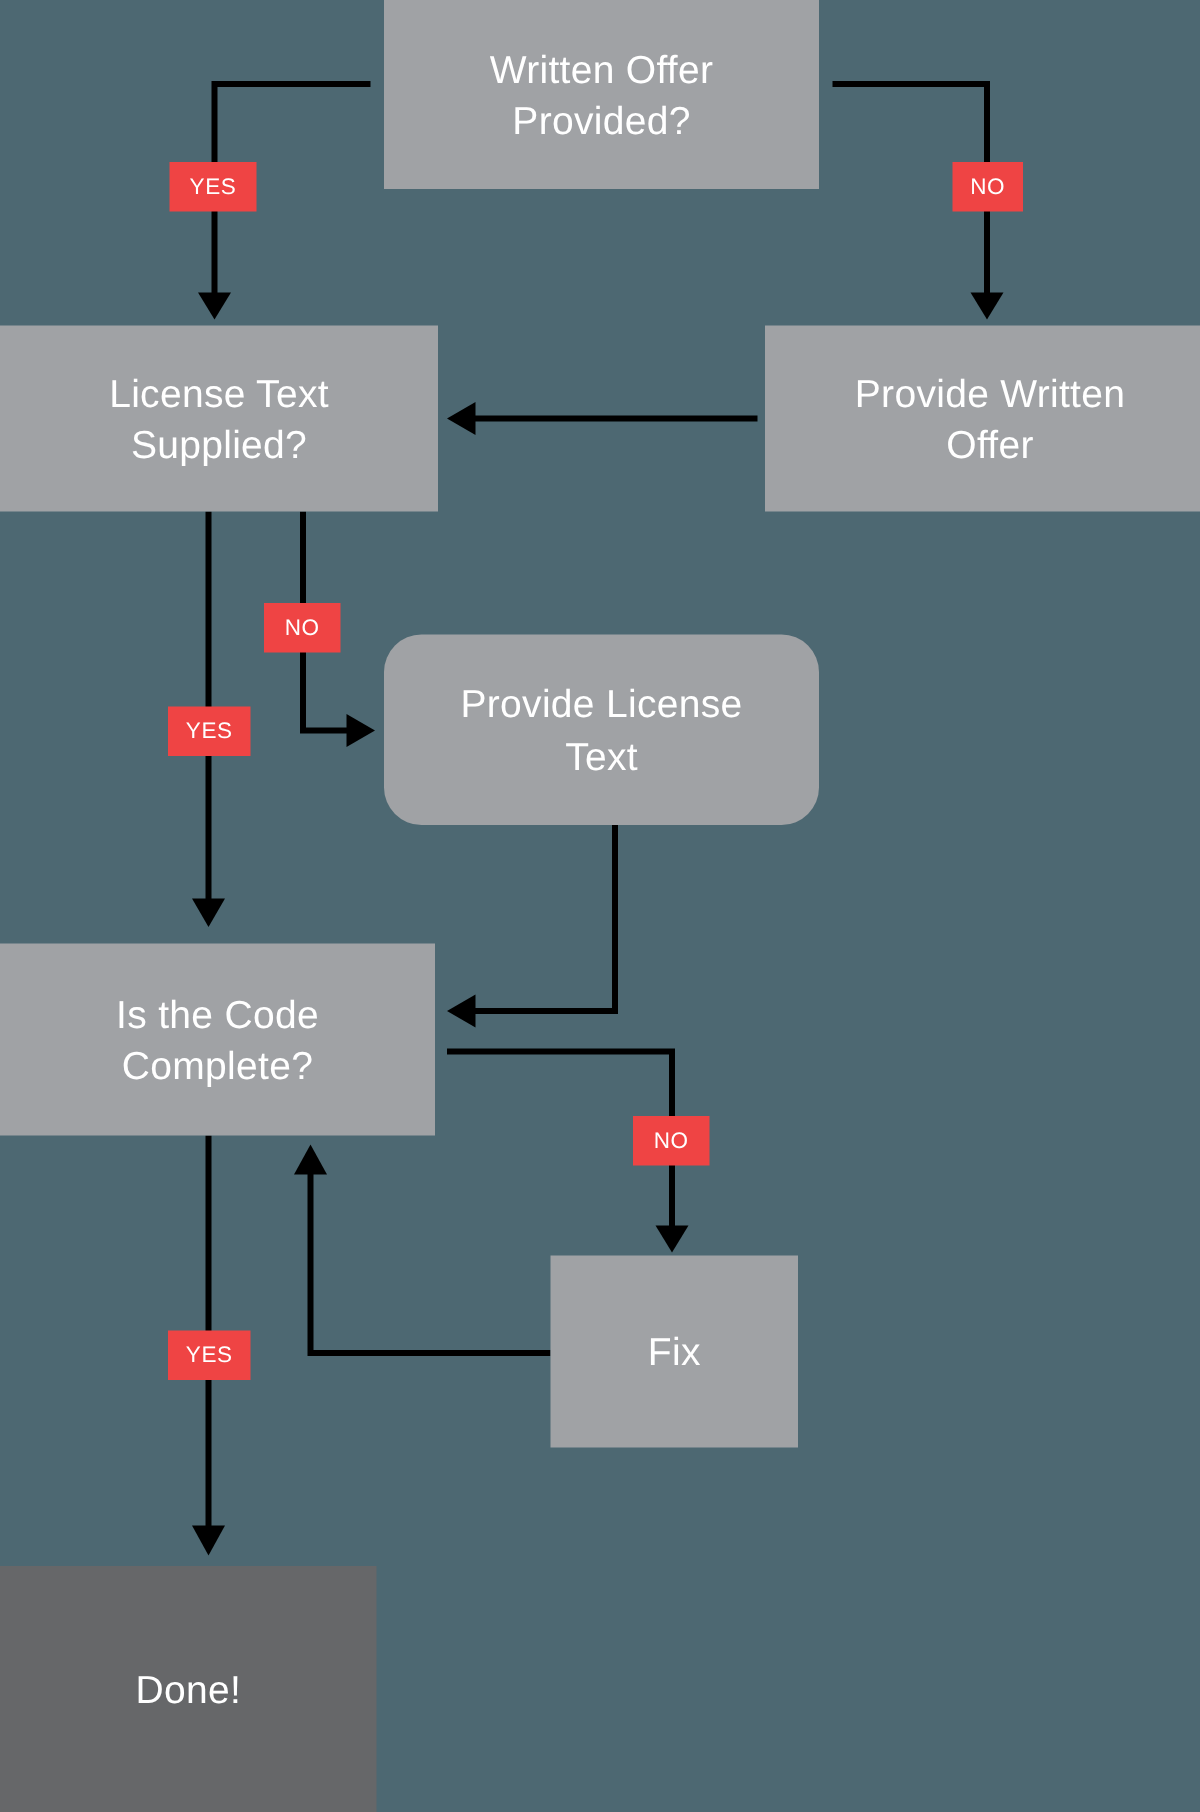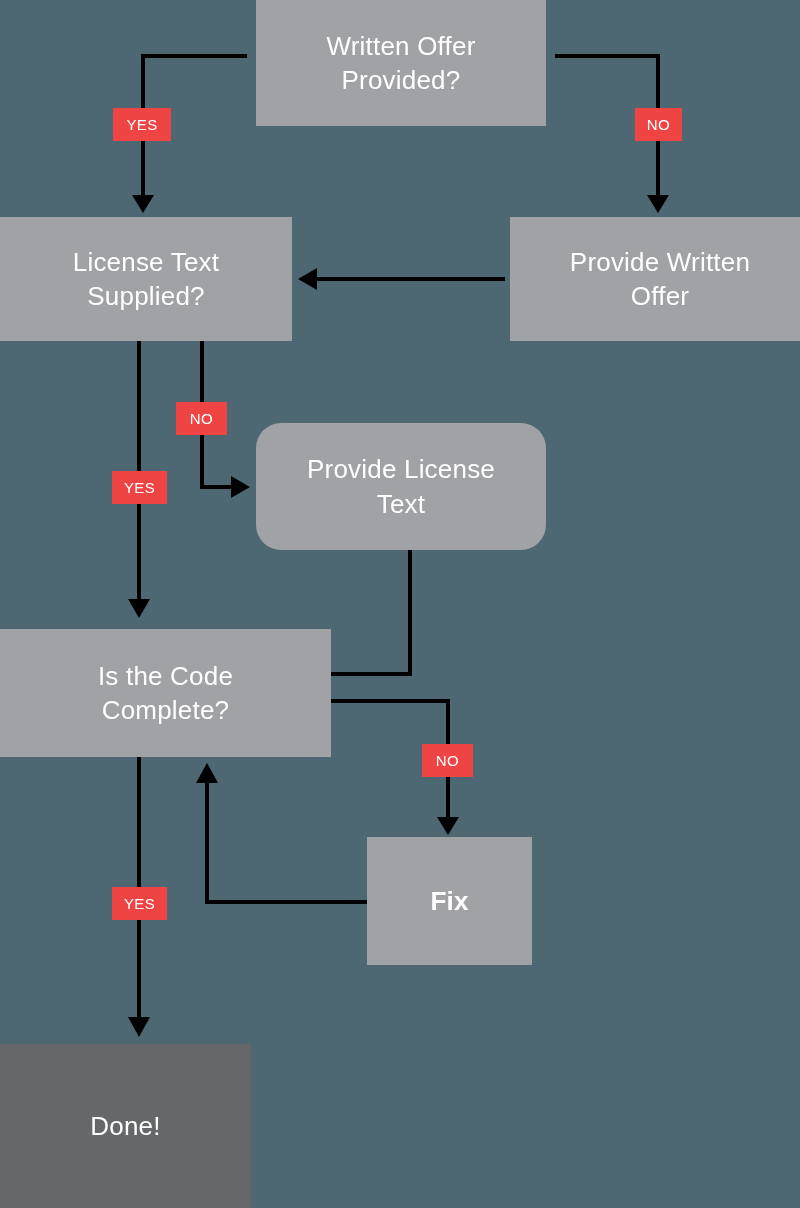"Is the Code" div.node { width: 331px -> 290px }
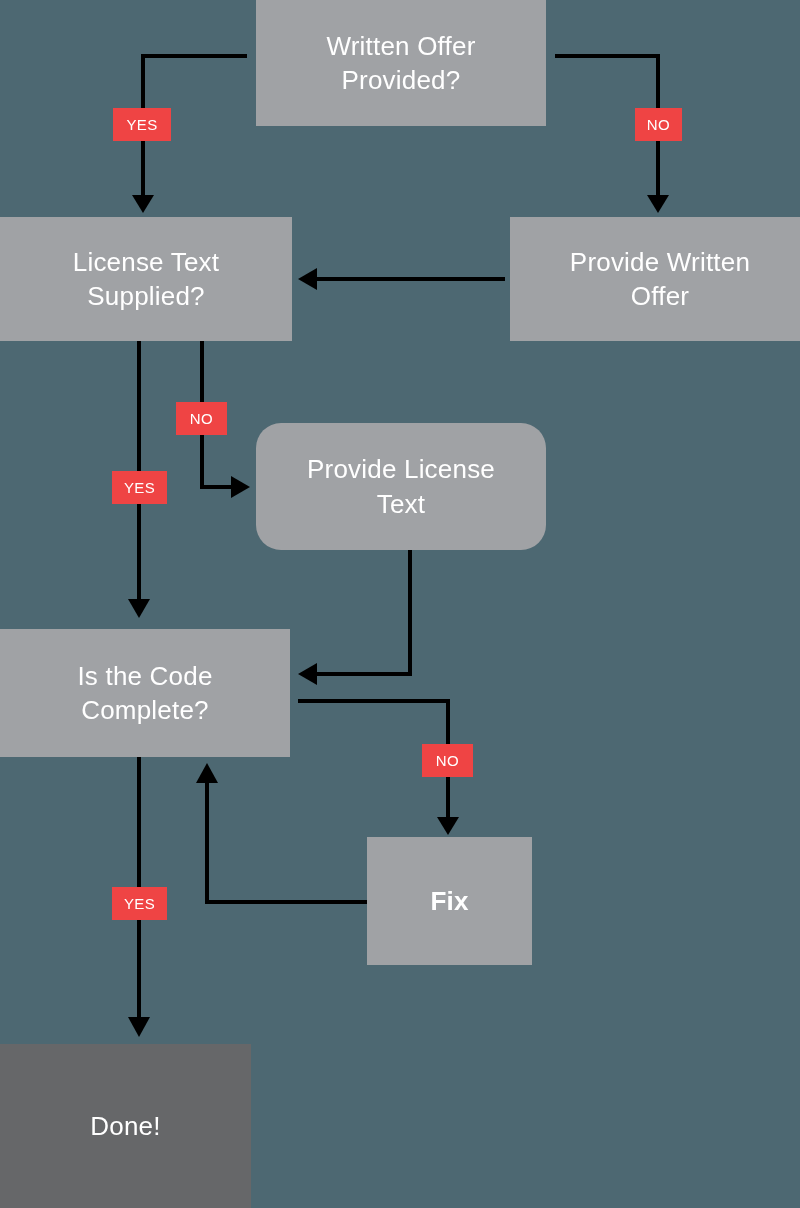"Fix" div.node { font-weight: bold -> none }
